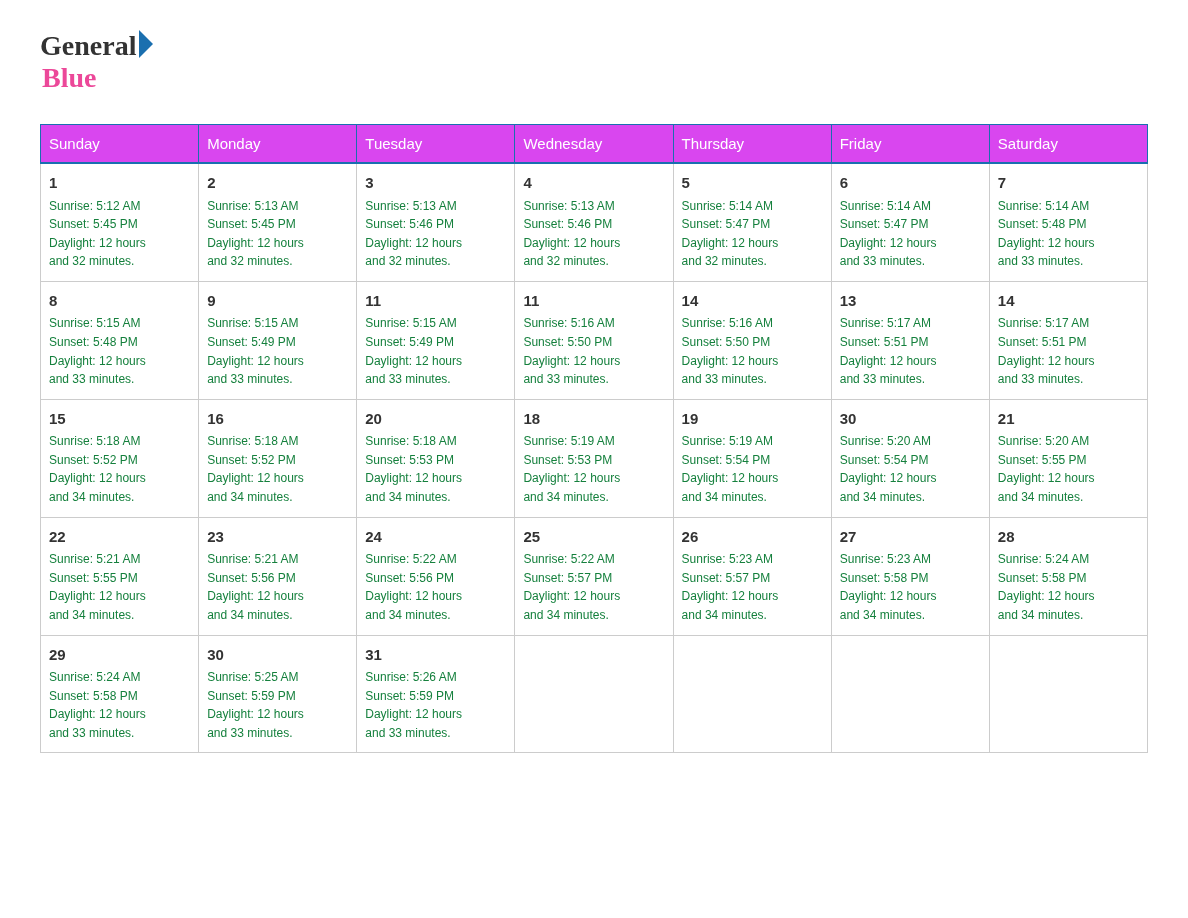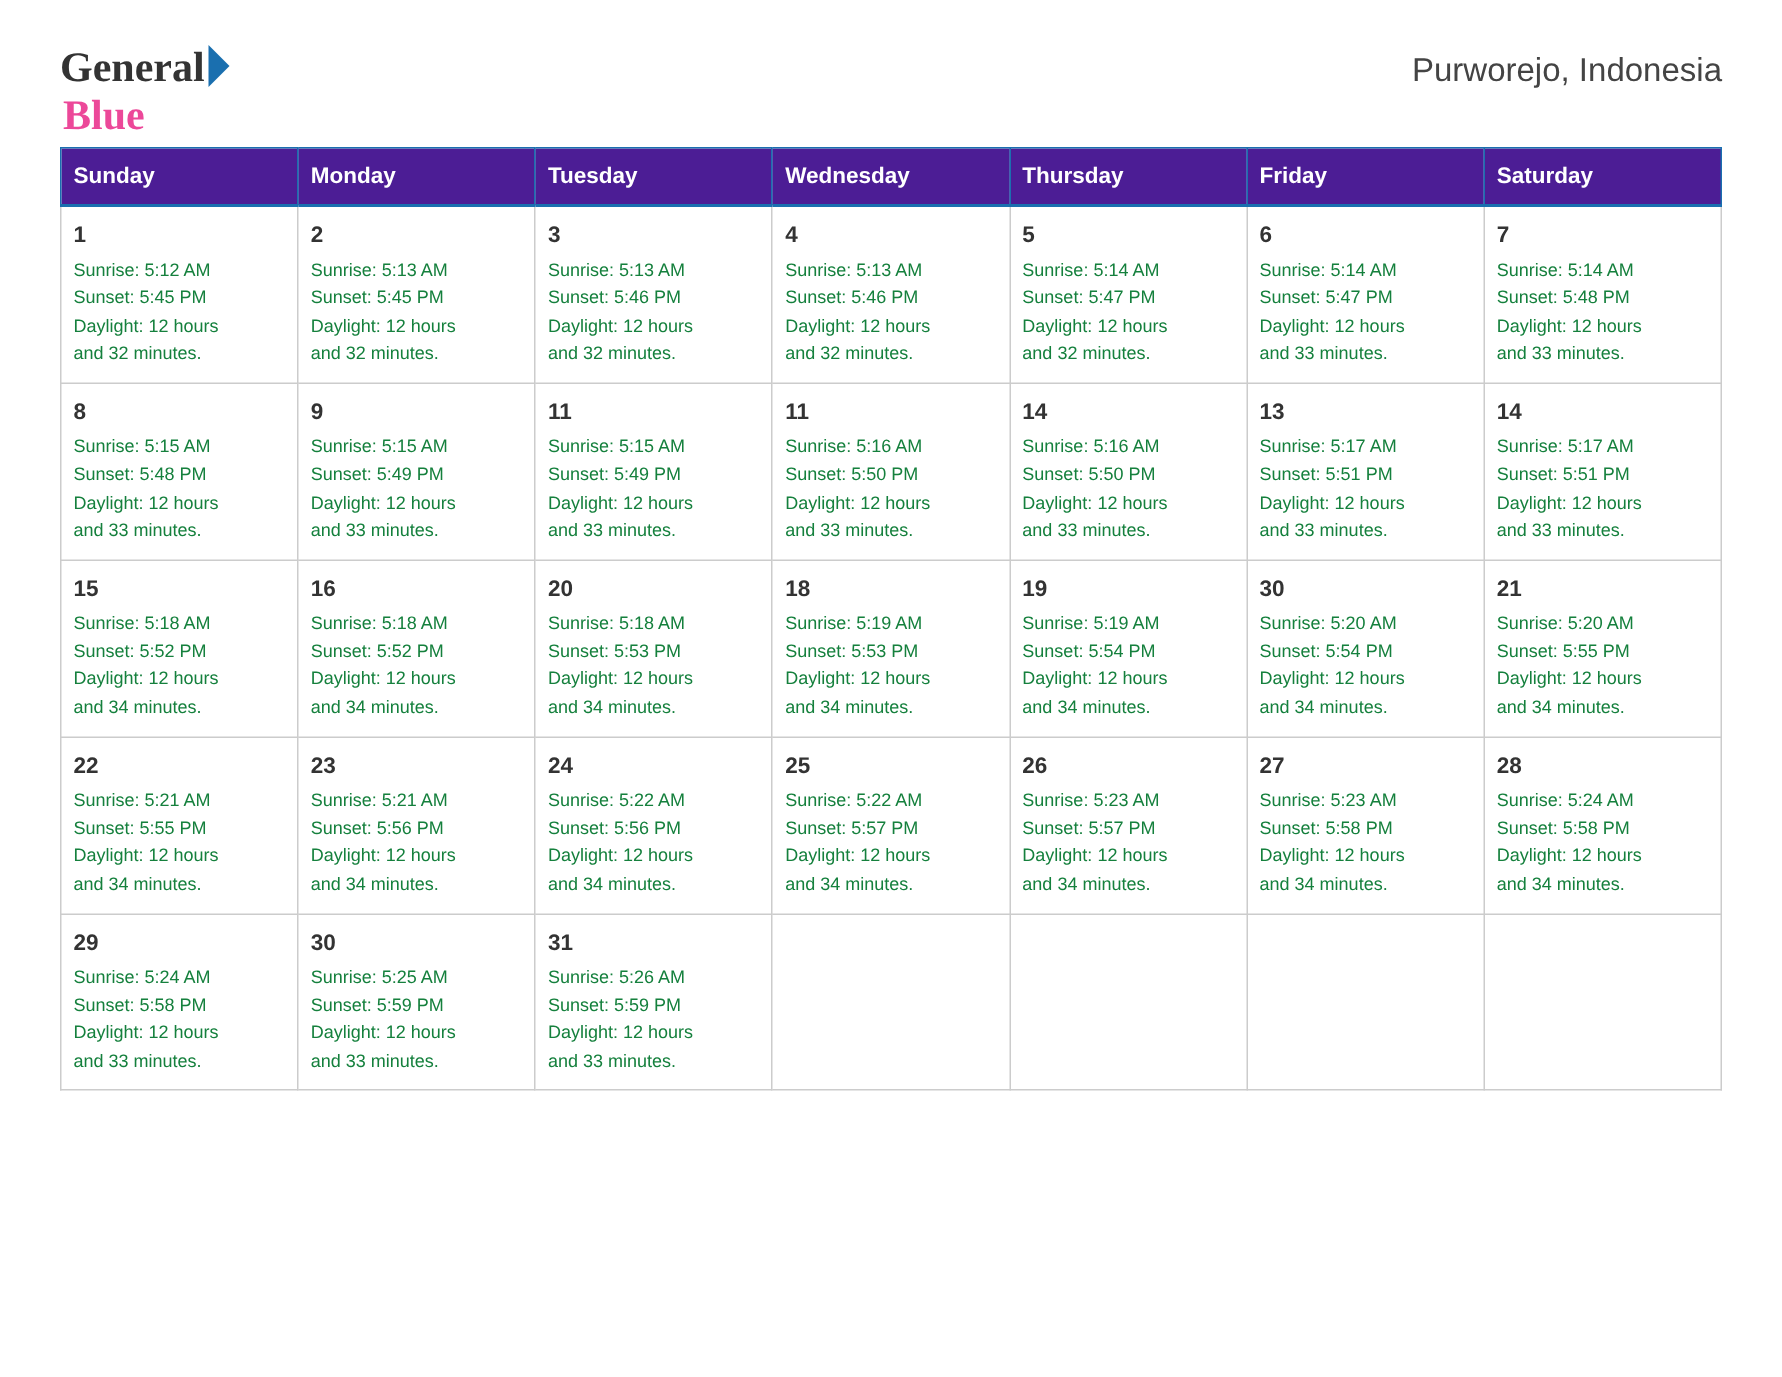"General" .header { flex-direction: none -> column; margin-bottom: 4px -> 30px }
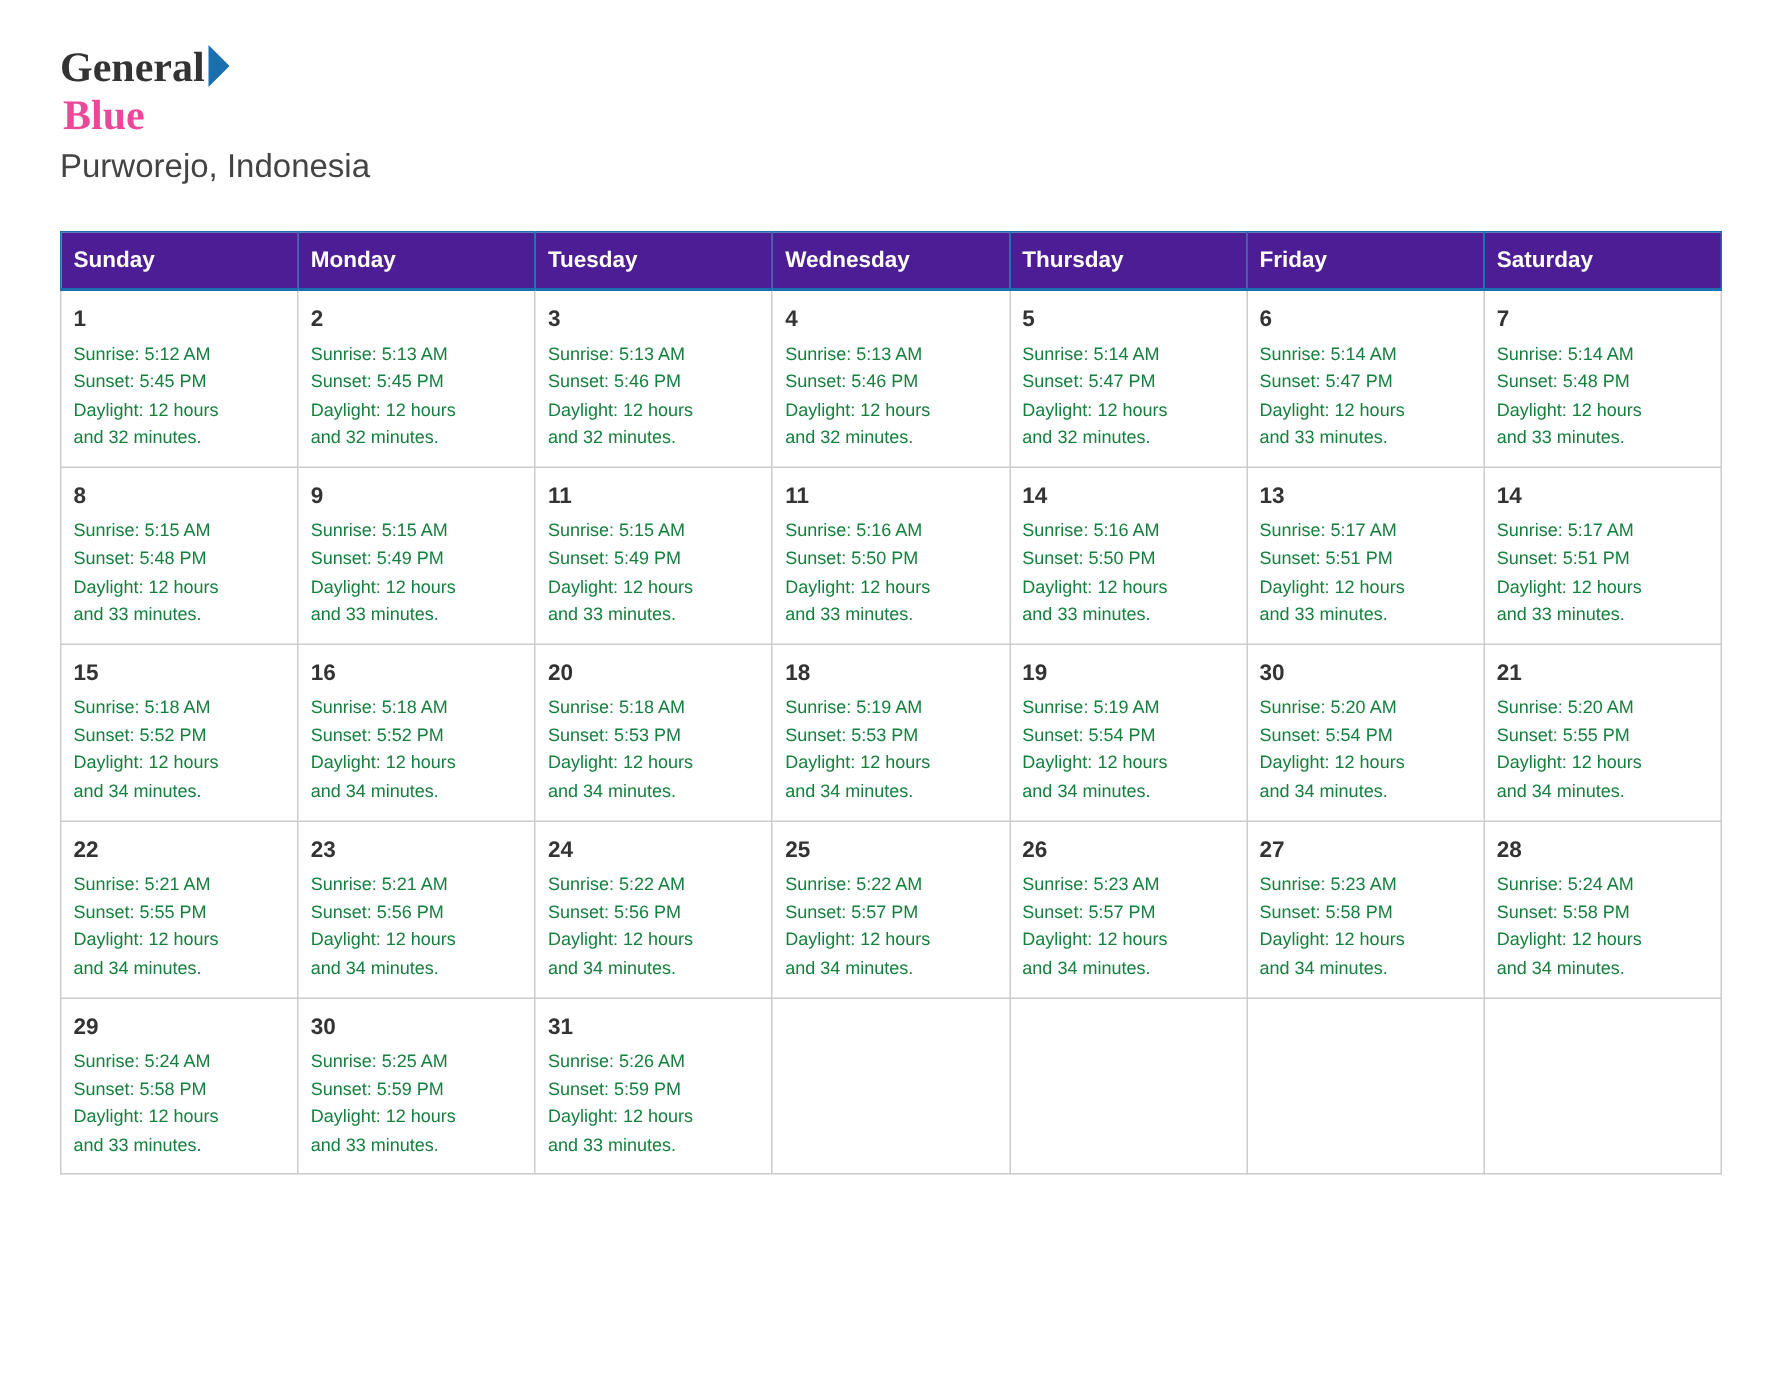"Purworejo, Indonesia" div.location { html: <div>Purworejo, Indonesia</div> -> none }
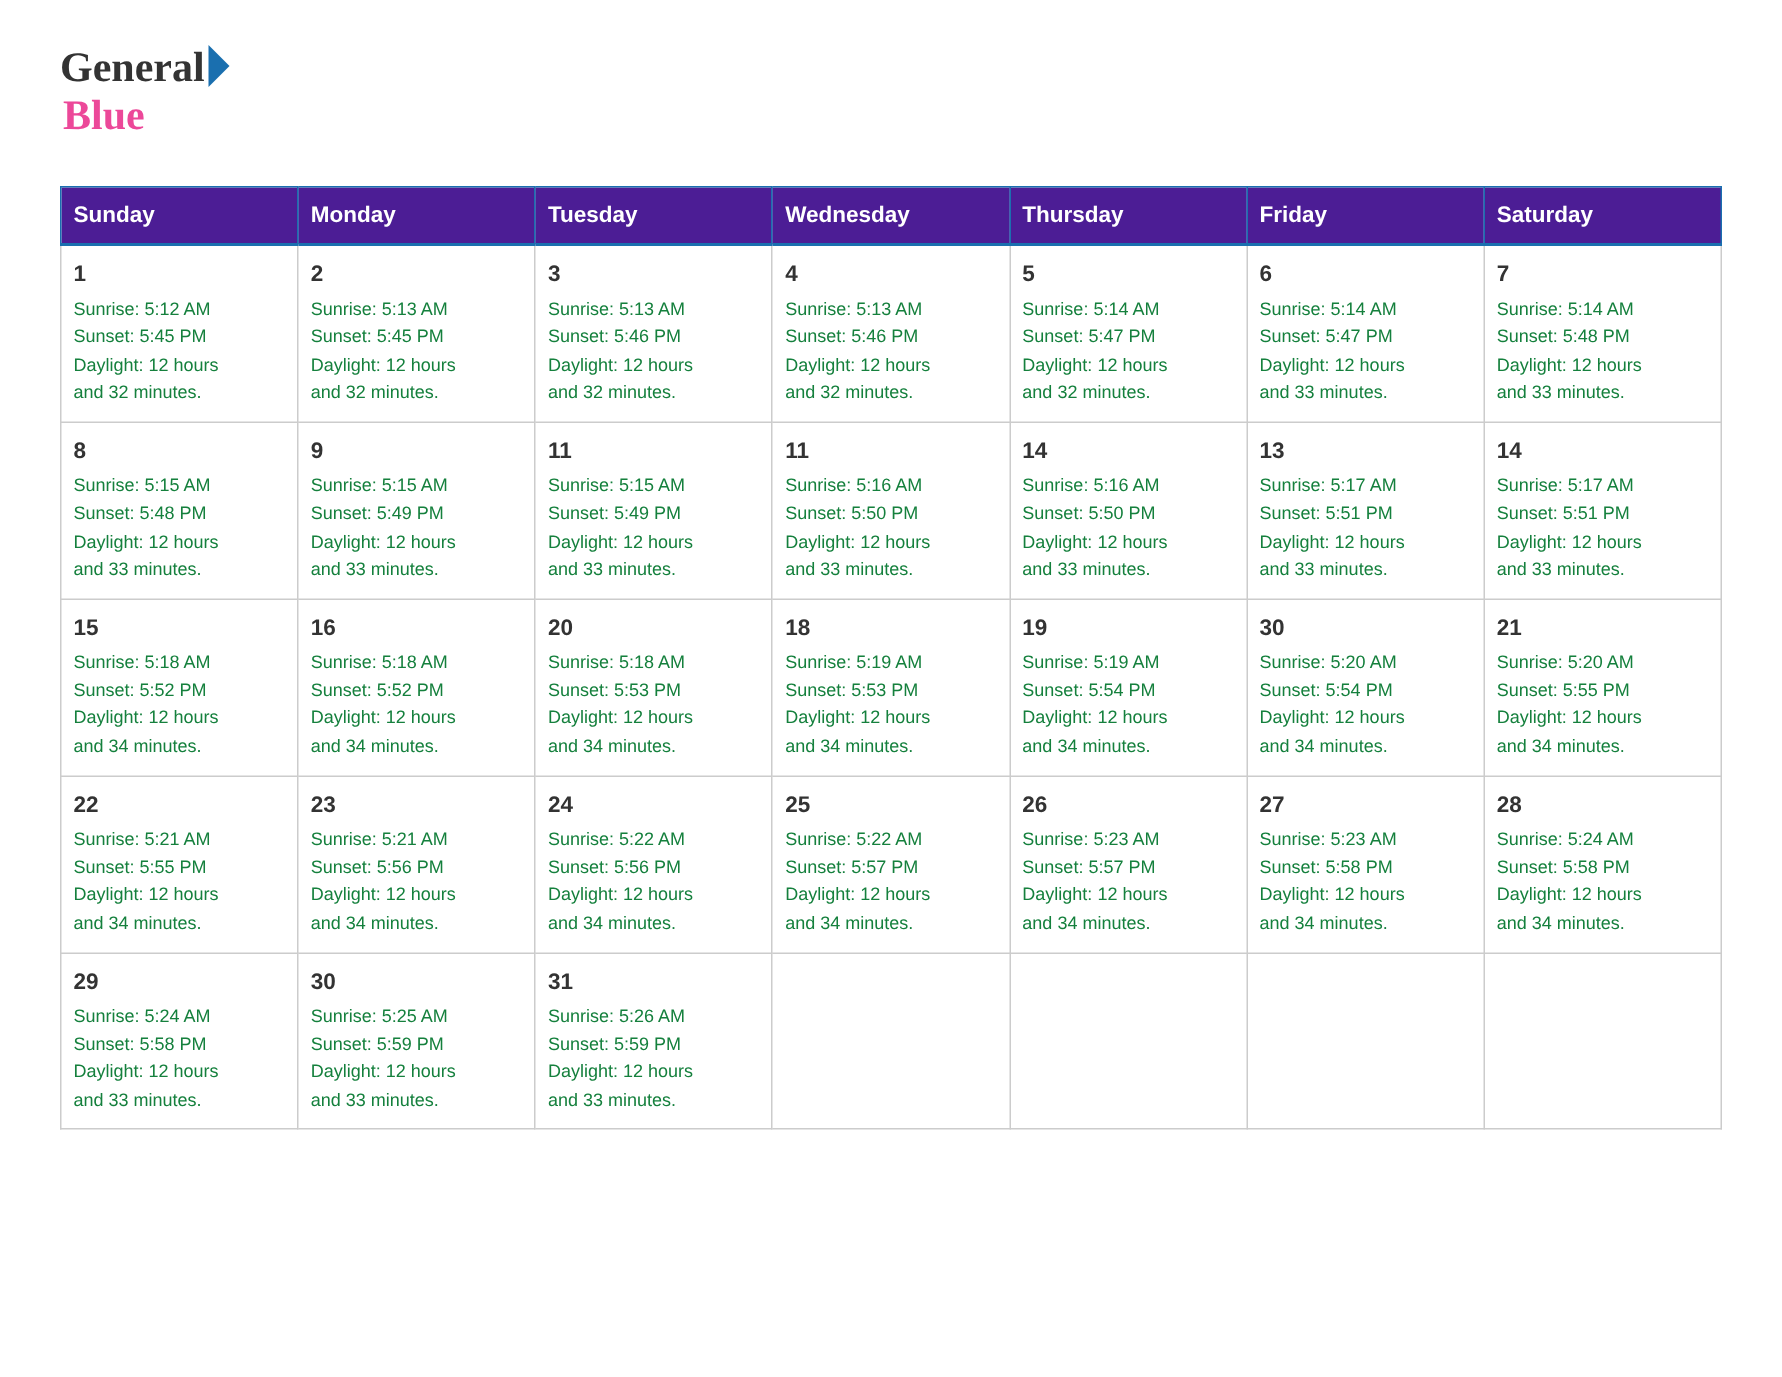"Sunday" th { background-color: #4c1d95 -> #d946ef; font-weight: bold -> normal }
